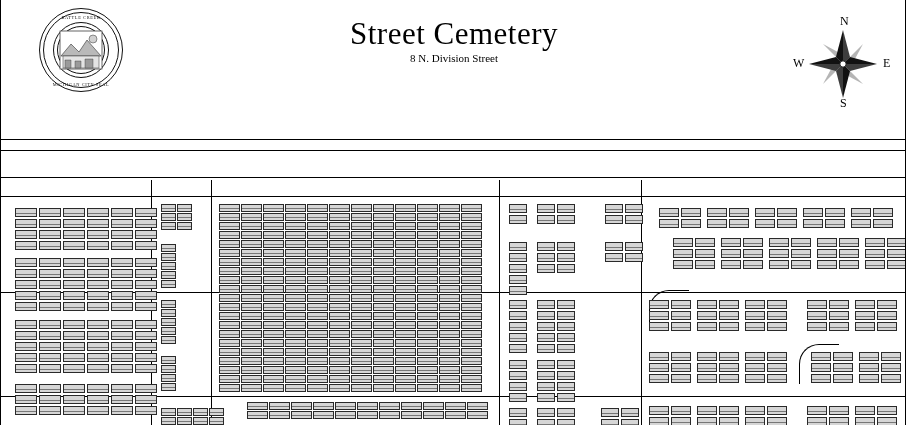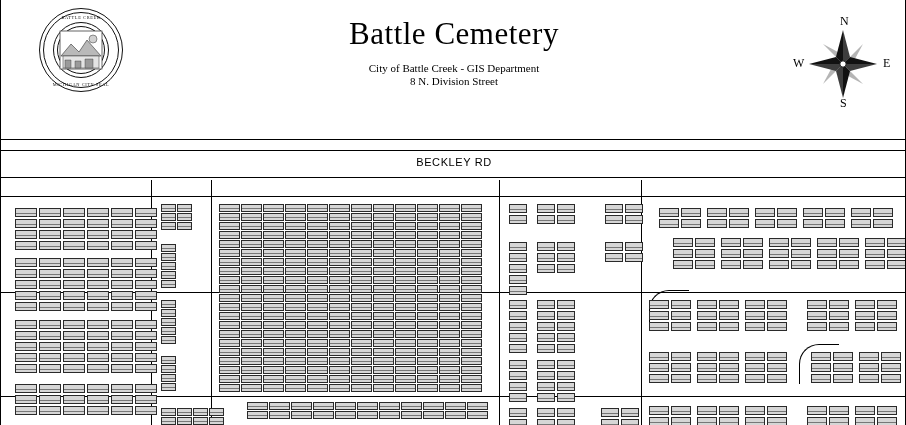"Battle Cemetery" div { text: Battle -> Street }
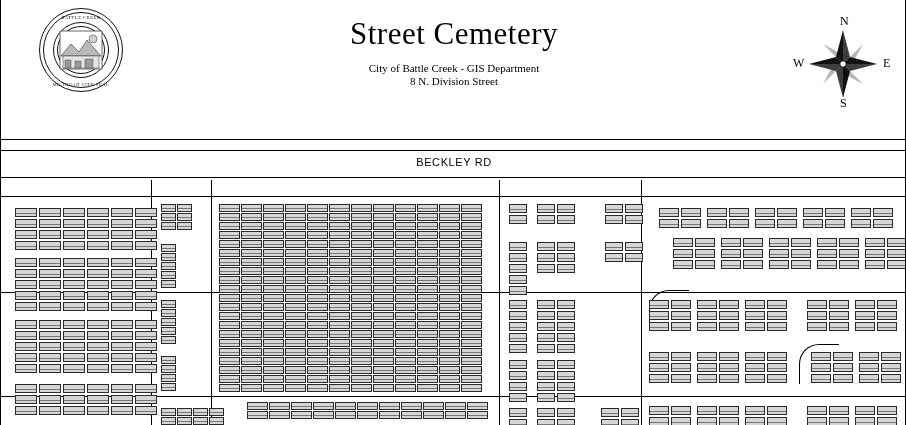"City of Battle Creek -" div.subtitle { html: <div>City of Battle Creek - GIS Department</div> -> none }
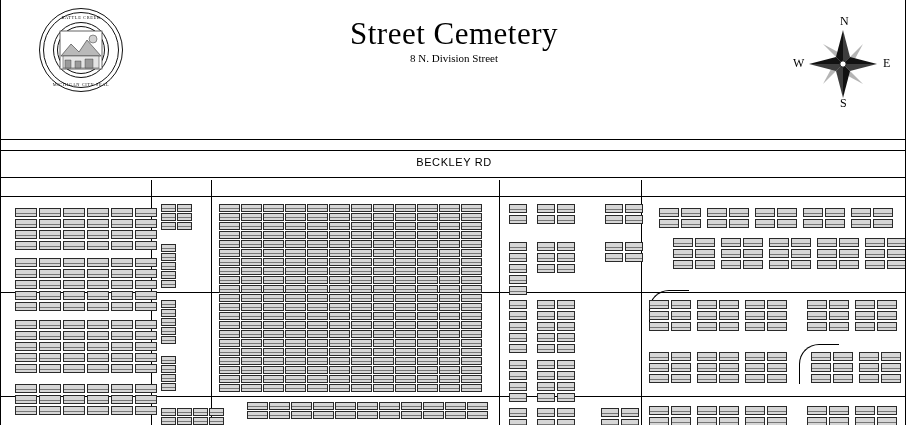"BECKLEY RD" div { html: <div>BECKLEY RD</div> -> none }
